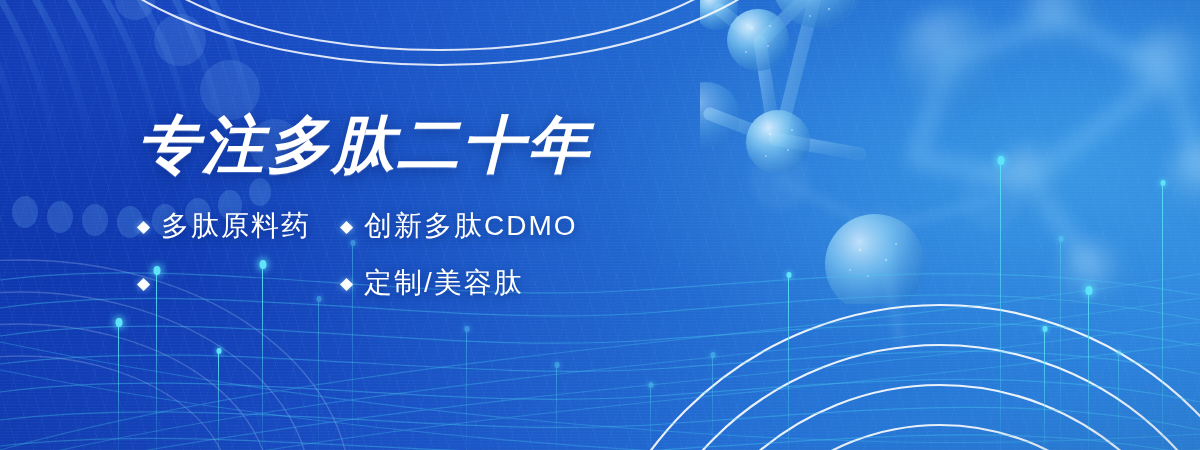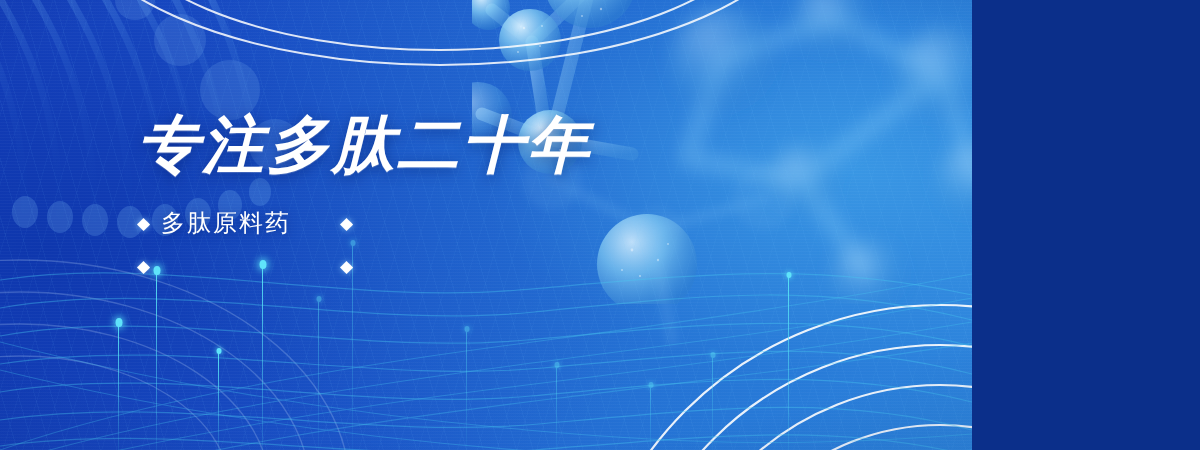"专注多肽二十年" .banner { width: 972px -> 1200px }
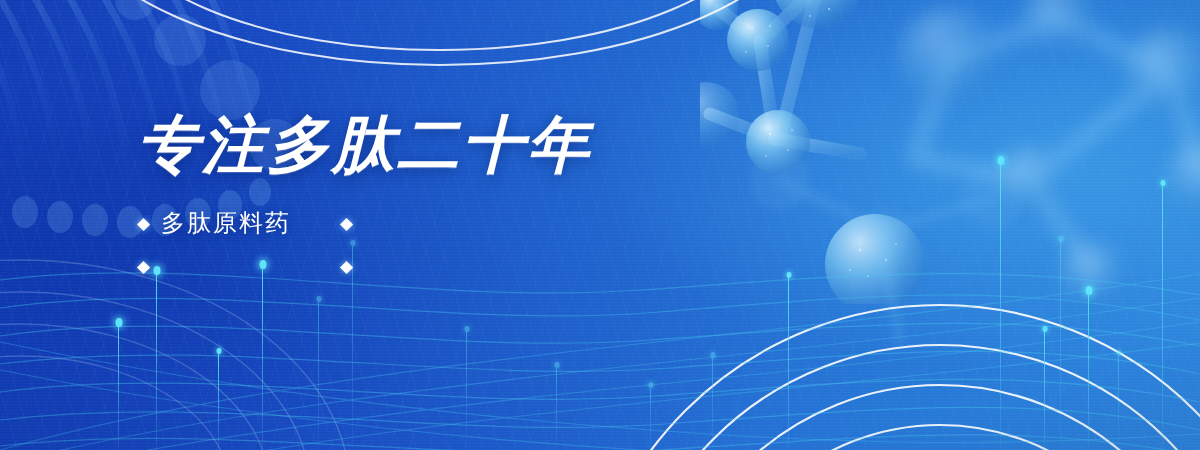"多肽原料药" .bullet .txt { font-size: 24px -> 28px }
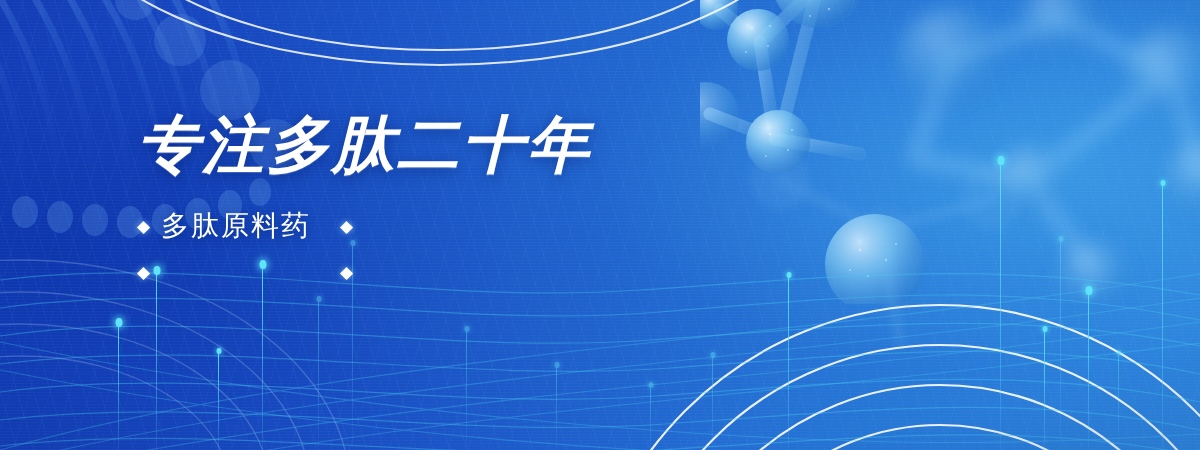"创新多肽CDMO" span.txt { html: none -> <span>创新多肽CDMO</span> }
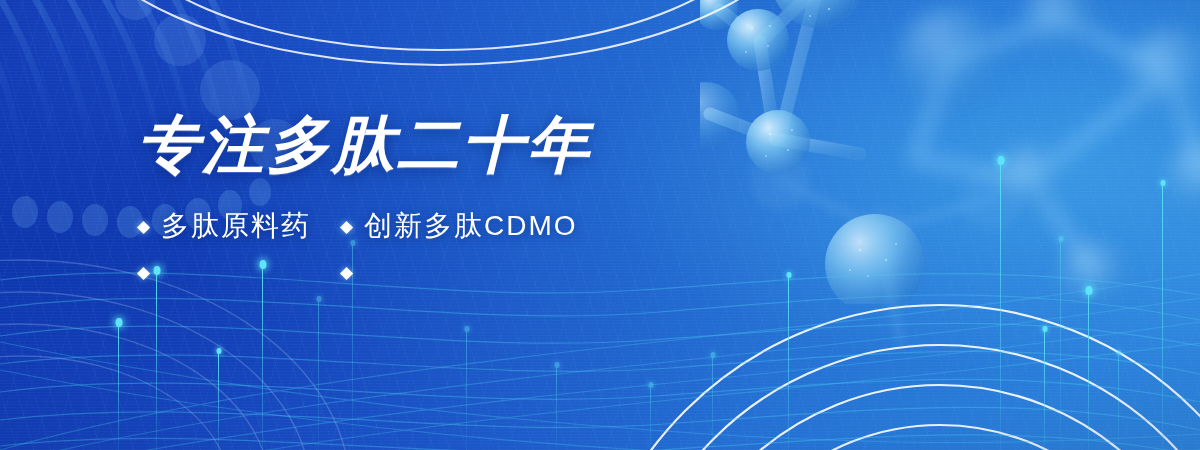"定制/美容肽" span.txt { html: none -> <span>定制/美容肽</span> }
